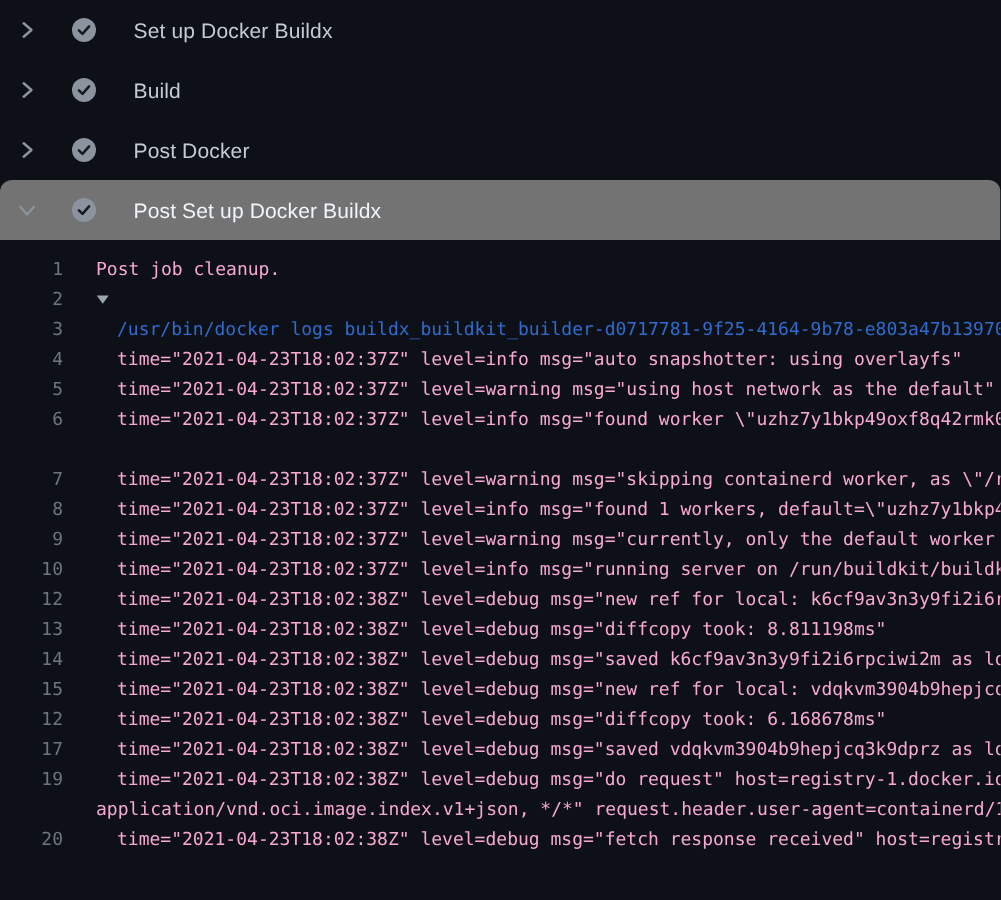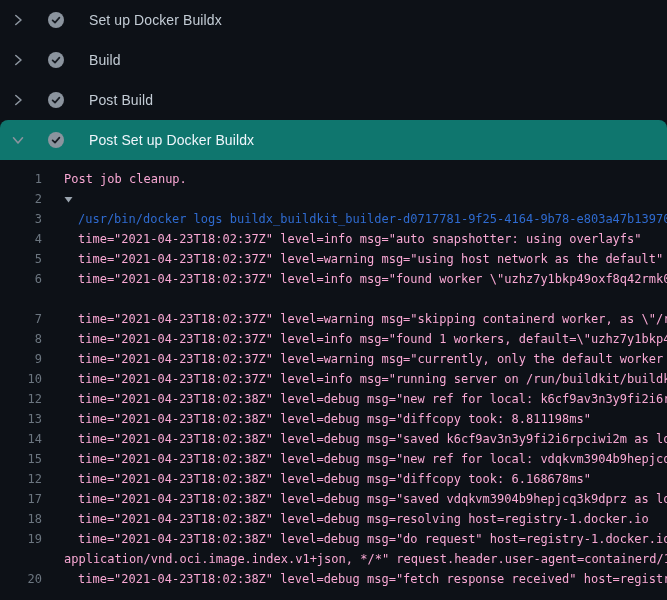"Post Build" span.label { text: Build -> Docker }
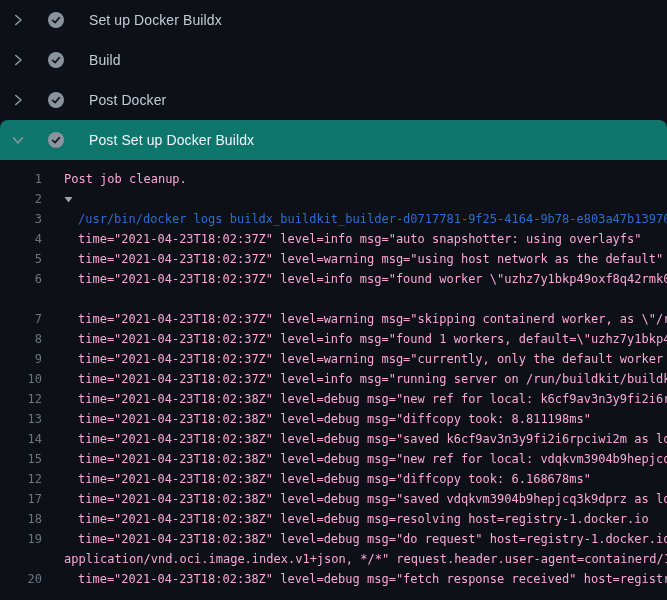"Post Set up Docker Buildx" .step.expanded { background: #0f766e -> #737373 }
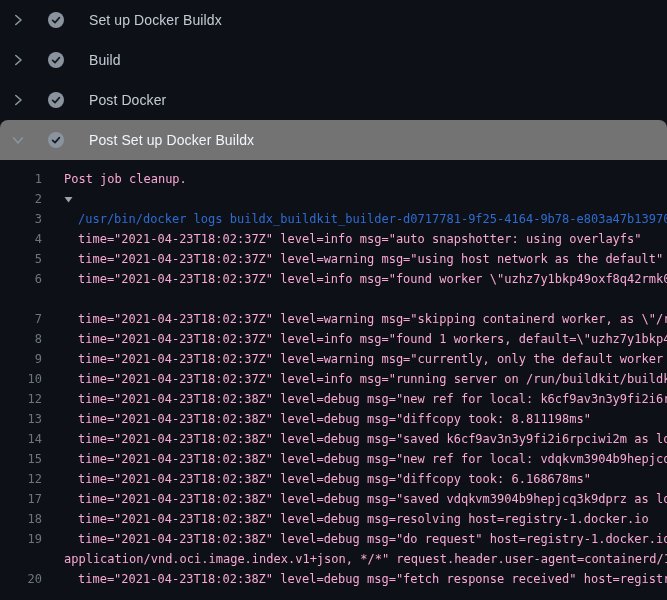"18" div.lrow { html: <div><span>18</span><span>time="2021-04-23T18:02:38Z" level=debug msg=resolving host=registry-1.docker.io</span></div> -> none }
